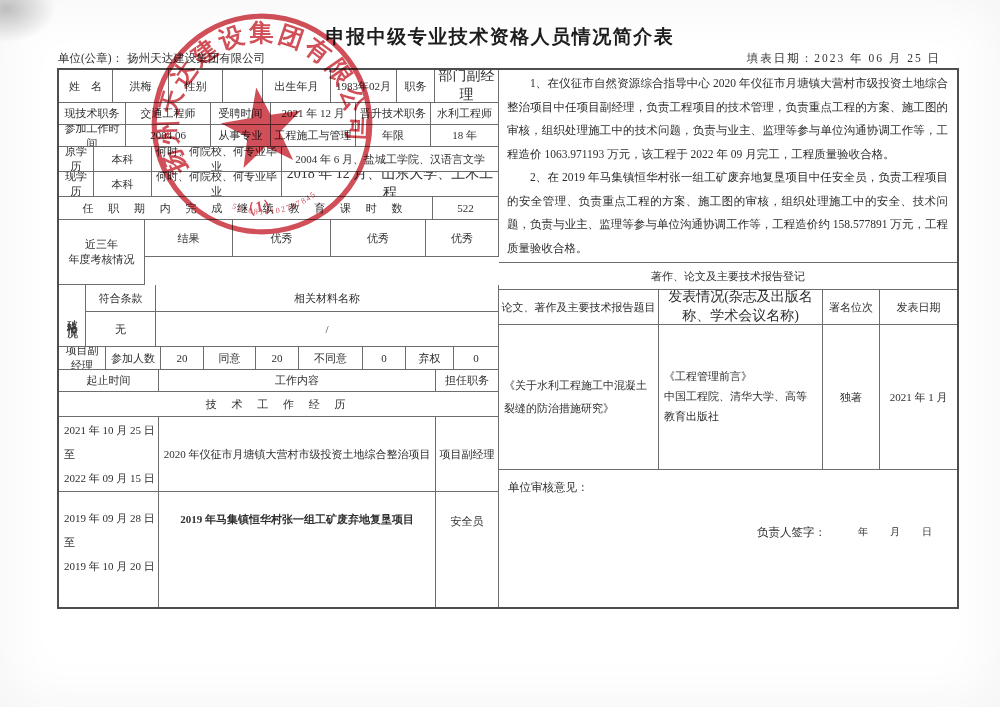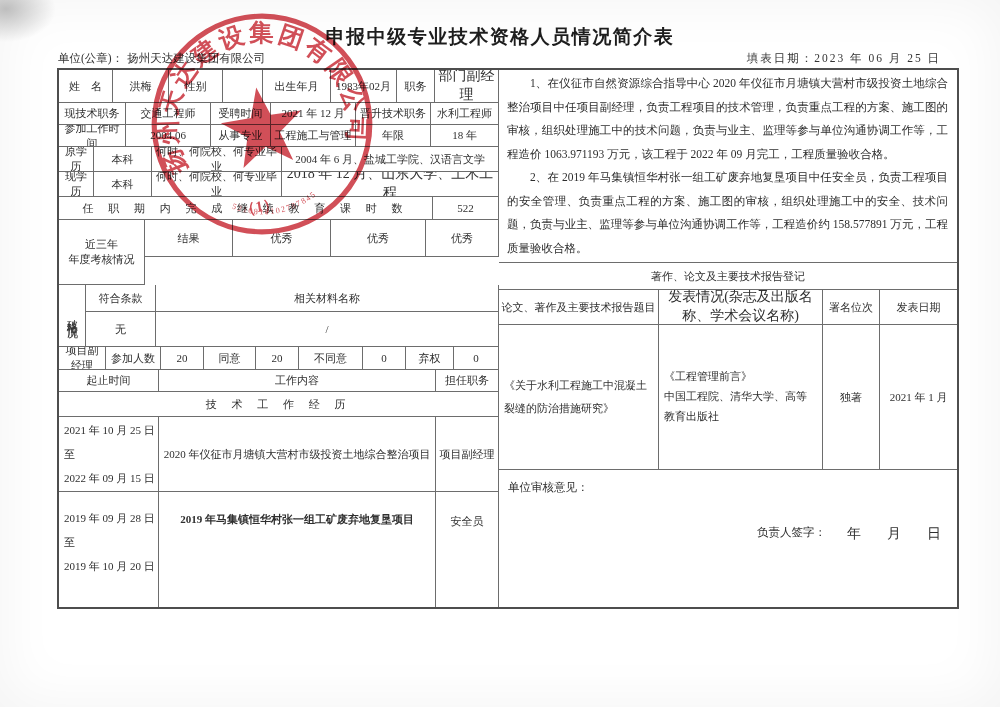"年 月 日" .review-date { font-size: 14px -> 10px; right: 10px -> 19px }
